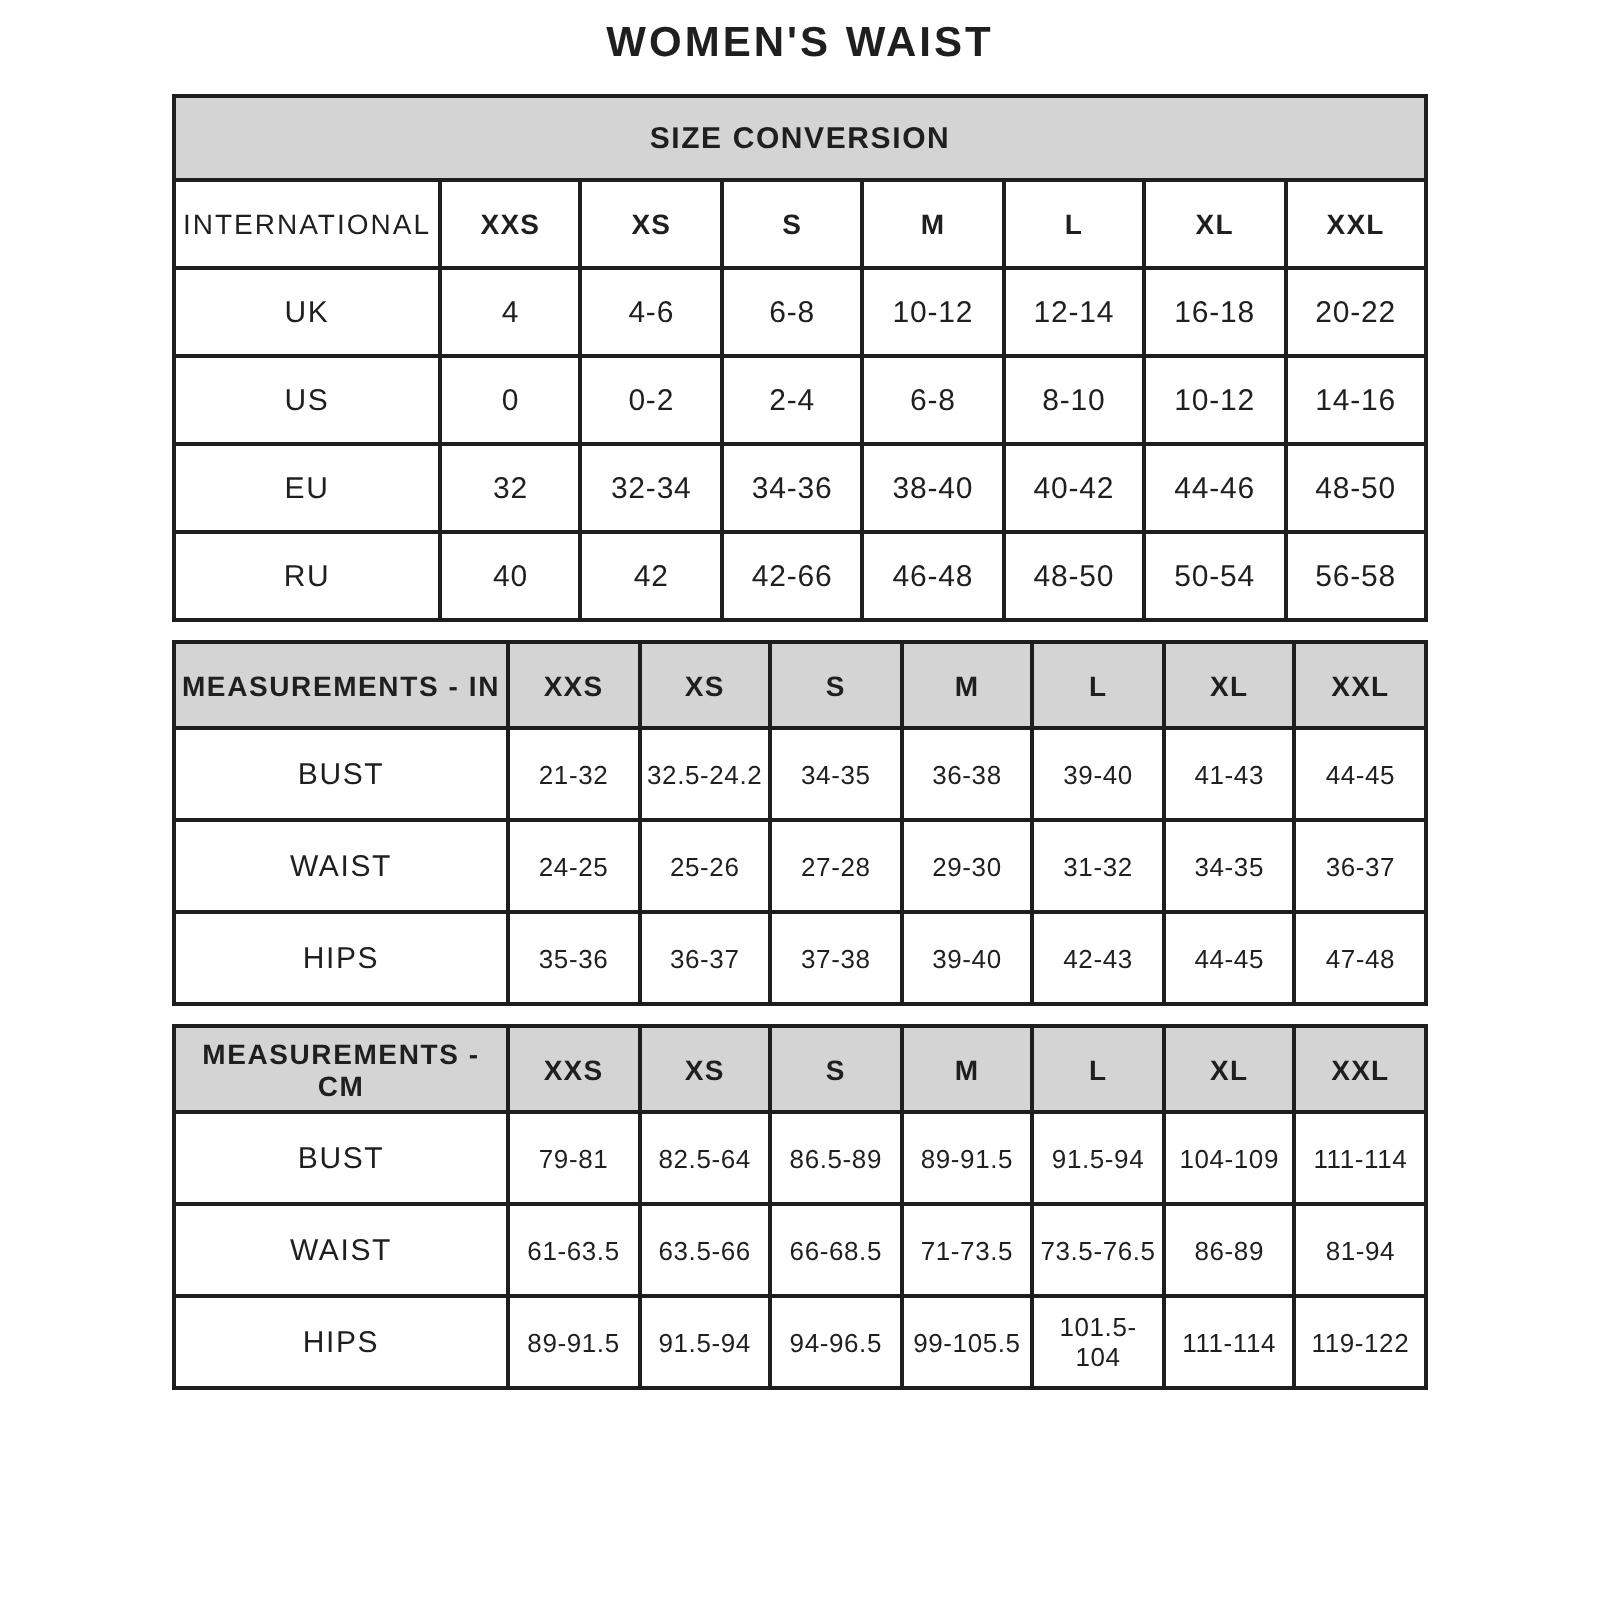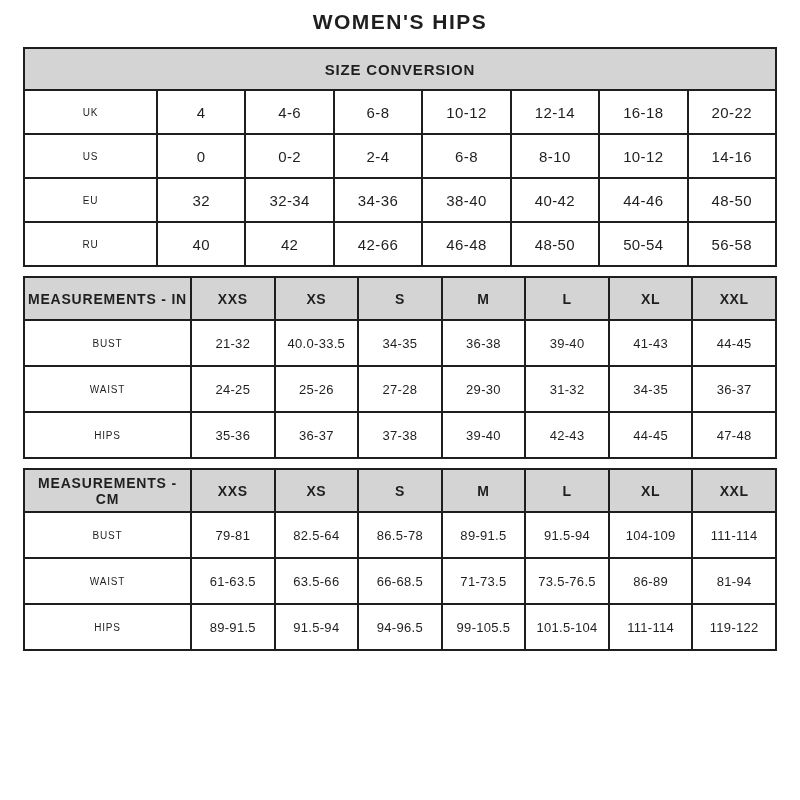"WOMEN'S HIPS" div.page-title { text: HIPS -> WAIST }
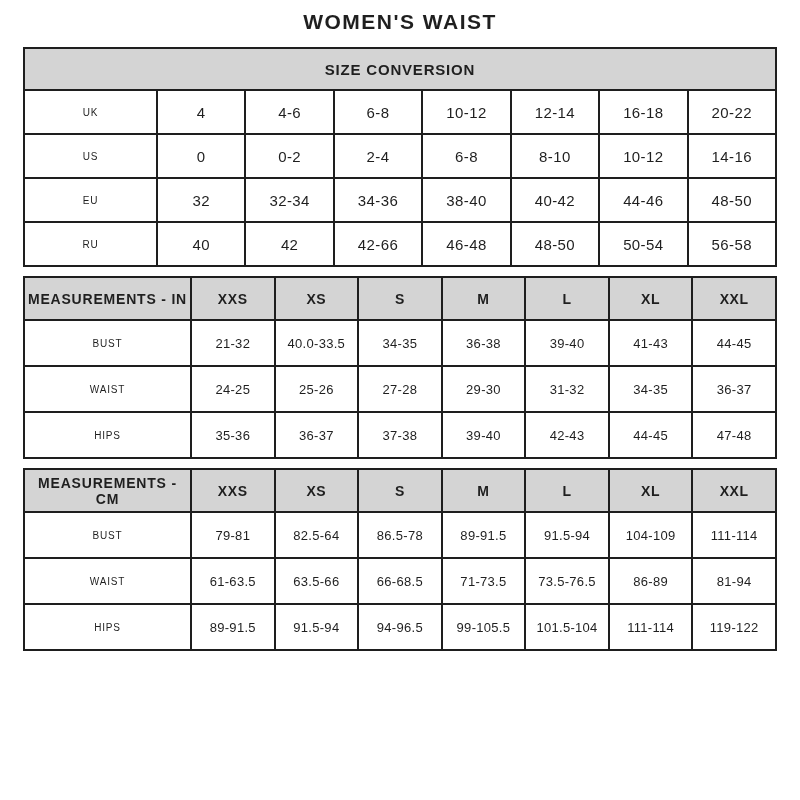"SIZE CONVERSION" table { width: 754px -> 628px }
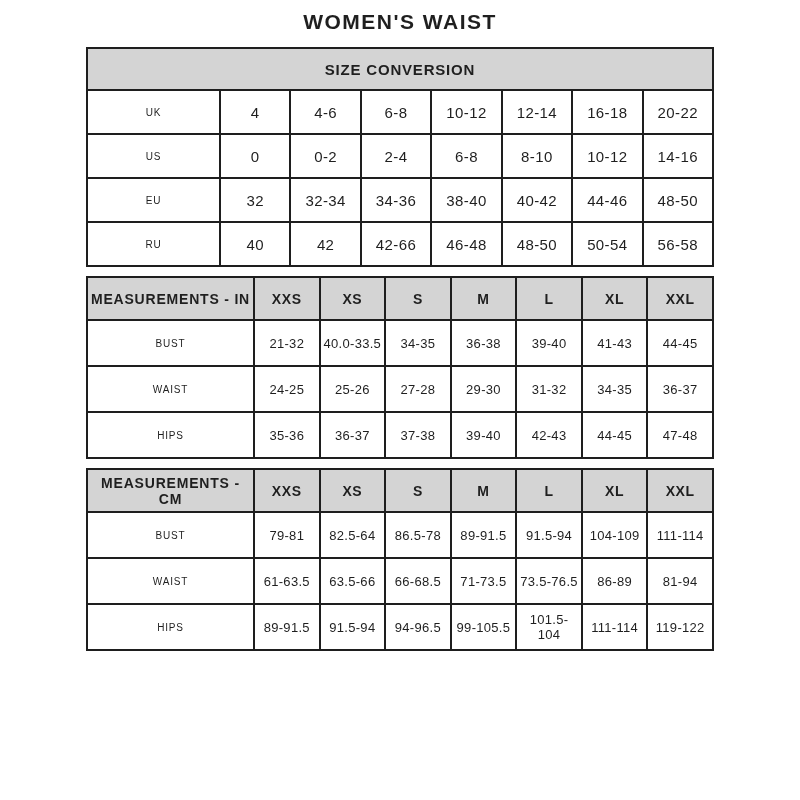"INTERNATIONAL" tr.col-hdr { html: none -> <tr> <td>INTERNATIONAL</td> <td>XXS</td> <td>XS</td> <td>S</td> <td>M</td> <td>L</td> <td>XL</td> <td>XXL</td> </tr> }
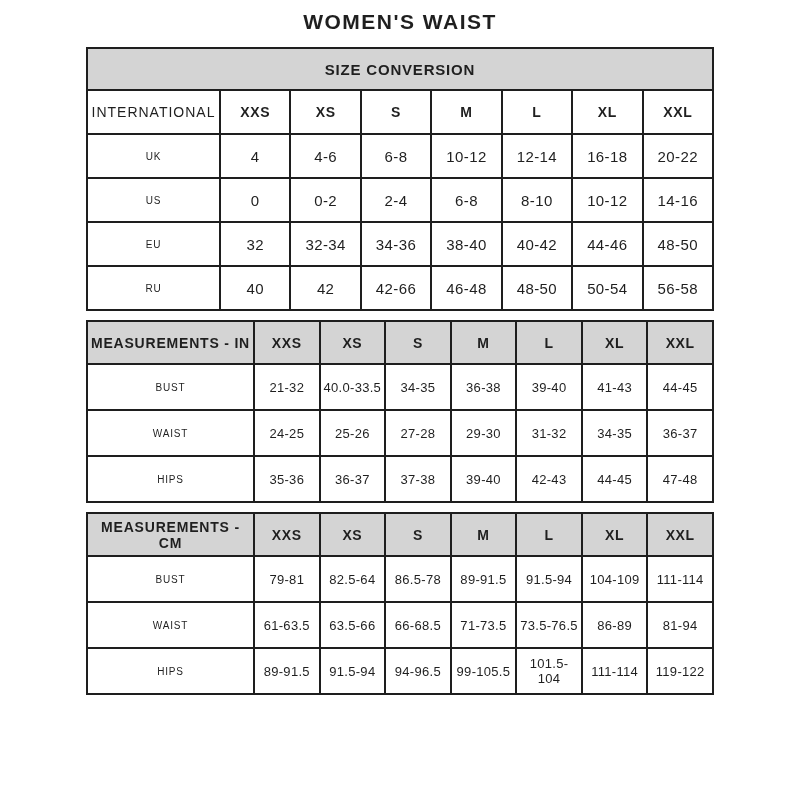"UK" .lbl { font-size: 10px -> 15px }
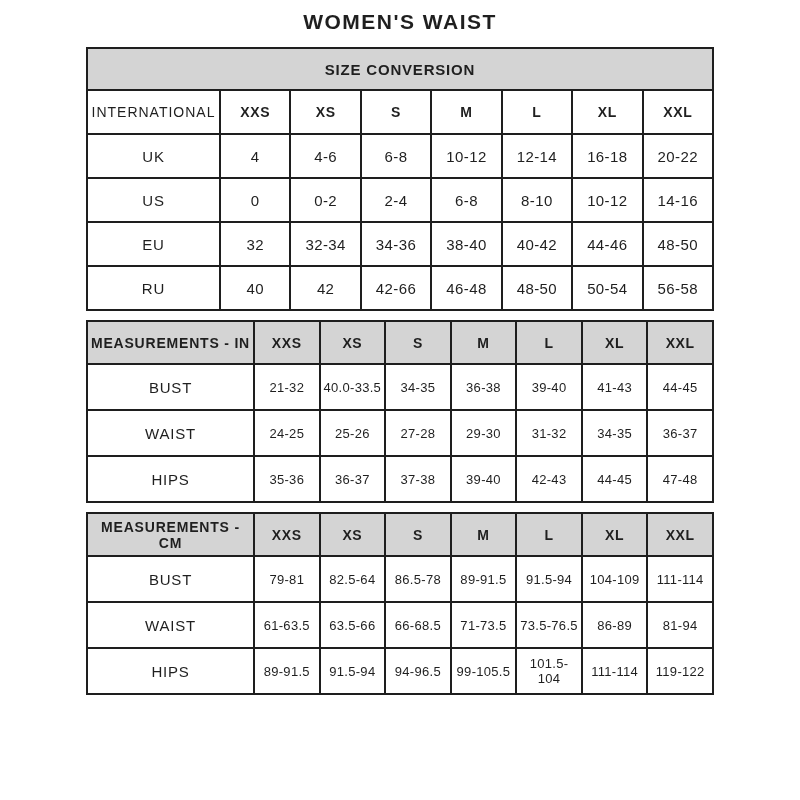"40.0-33.5" td.val-sm { text: 40.0-33.5 -> 32.5-24.2 }
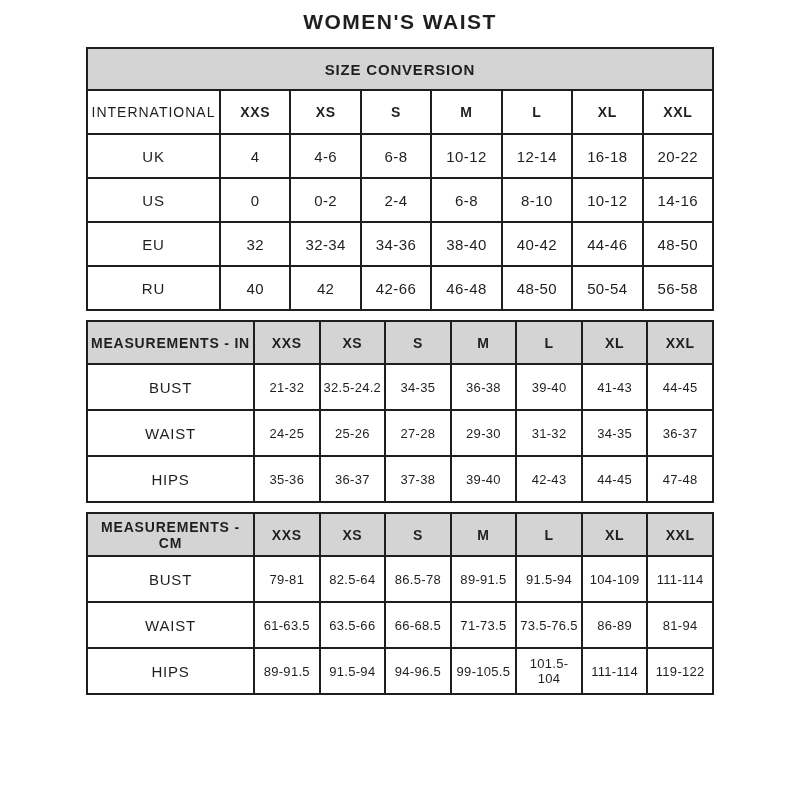"86.5-78" td.val-sm { text: 86.5-78 -> 86.5-89 }
